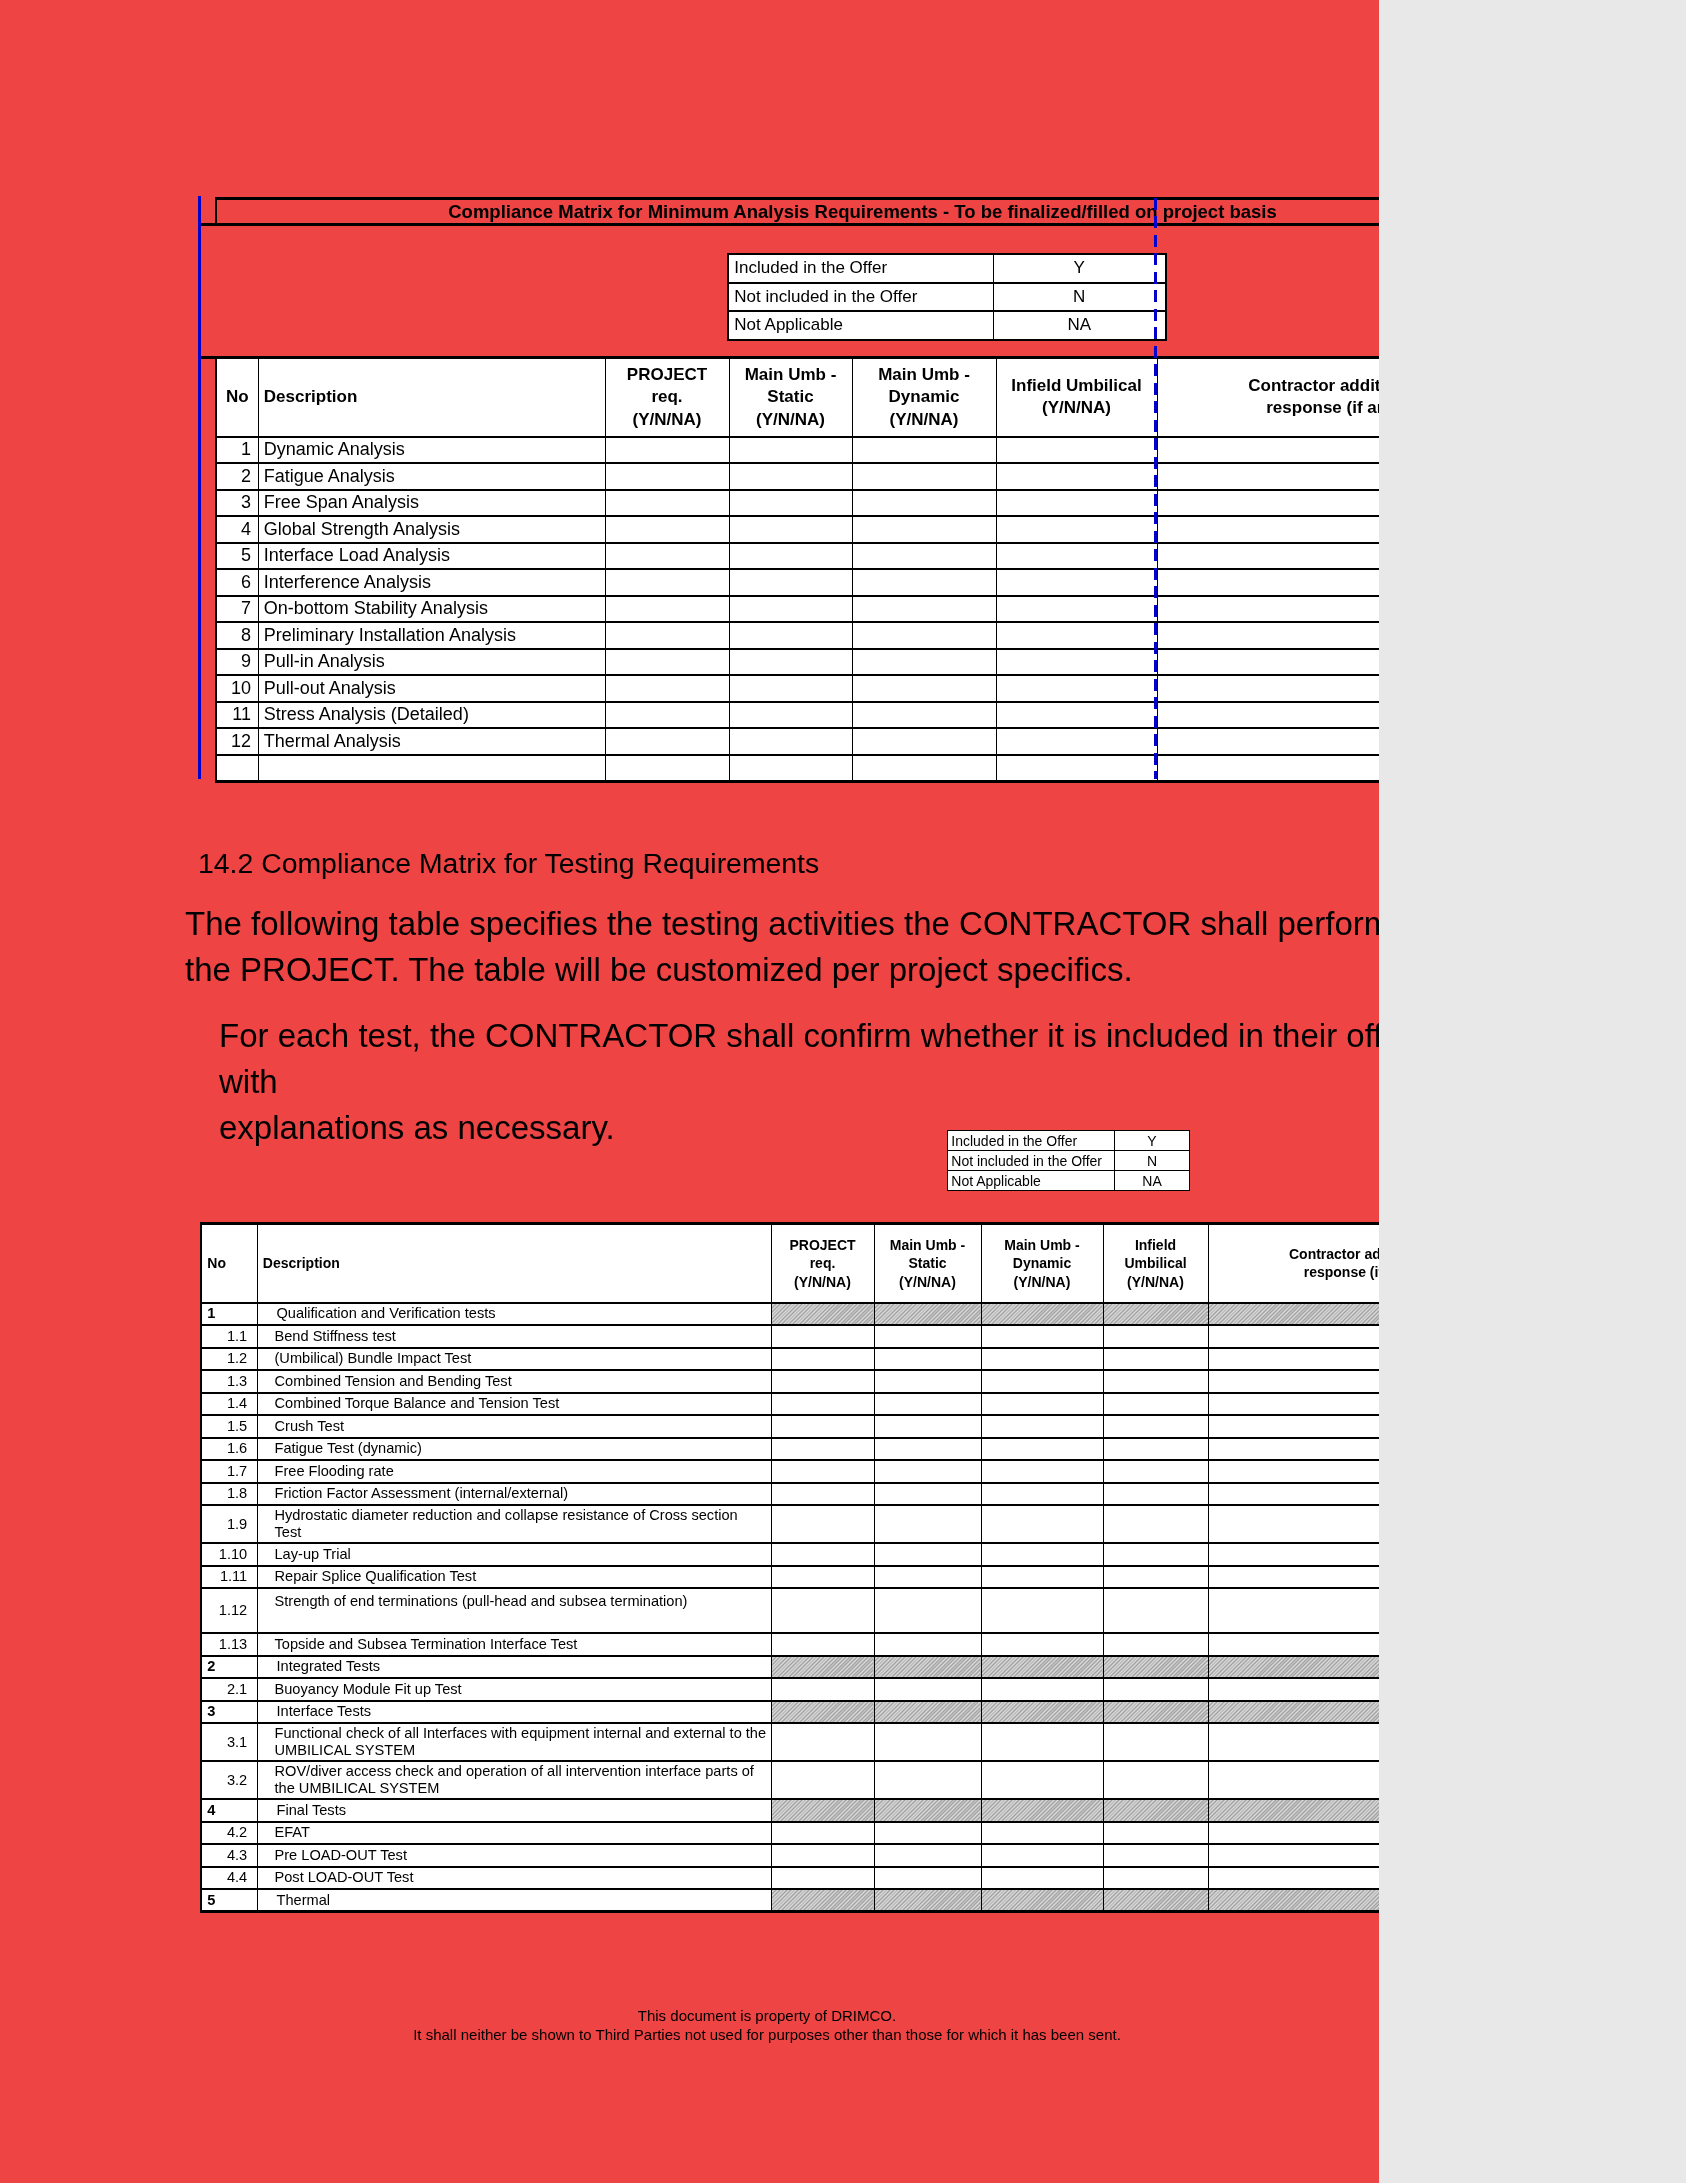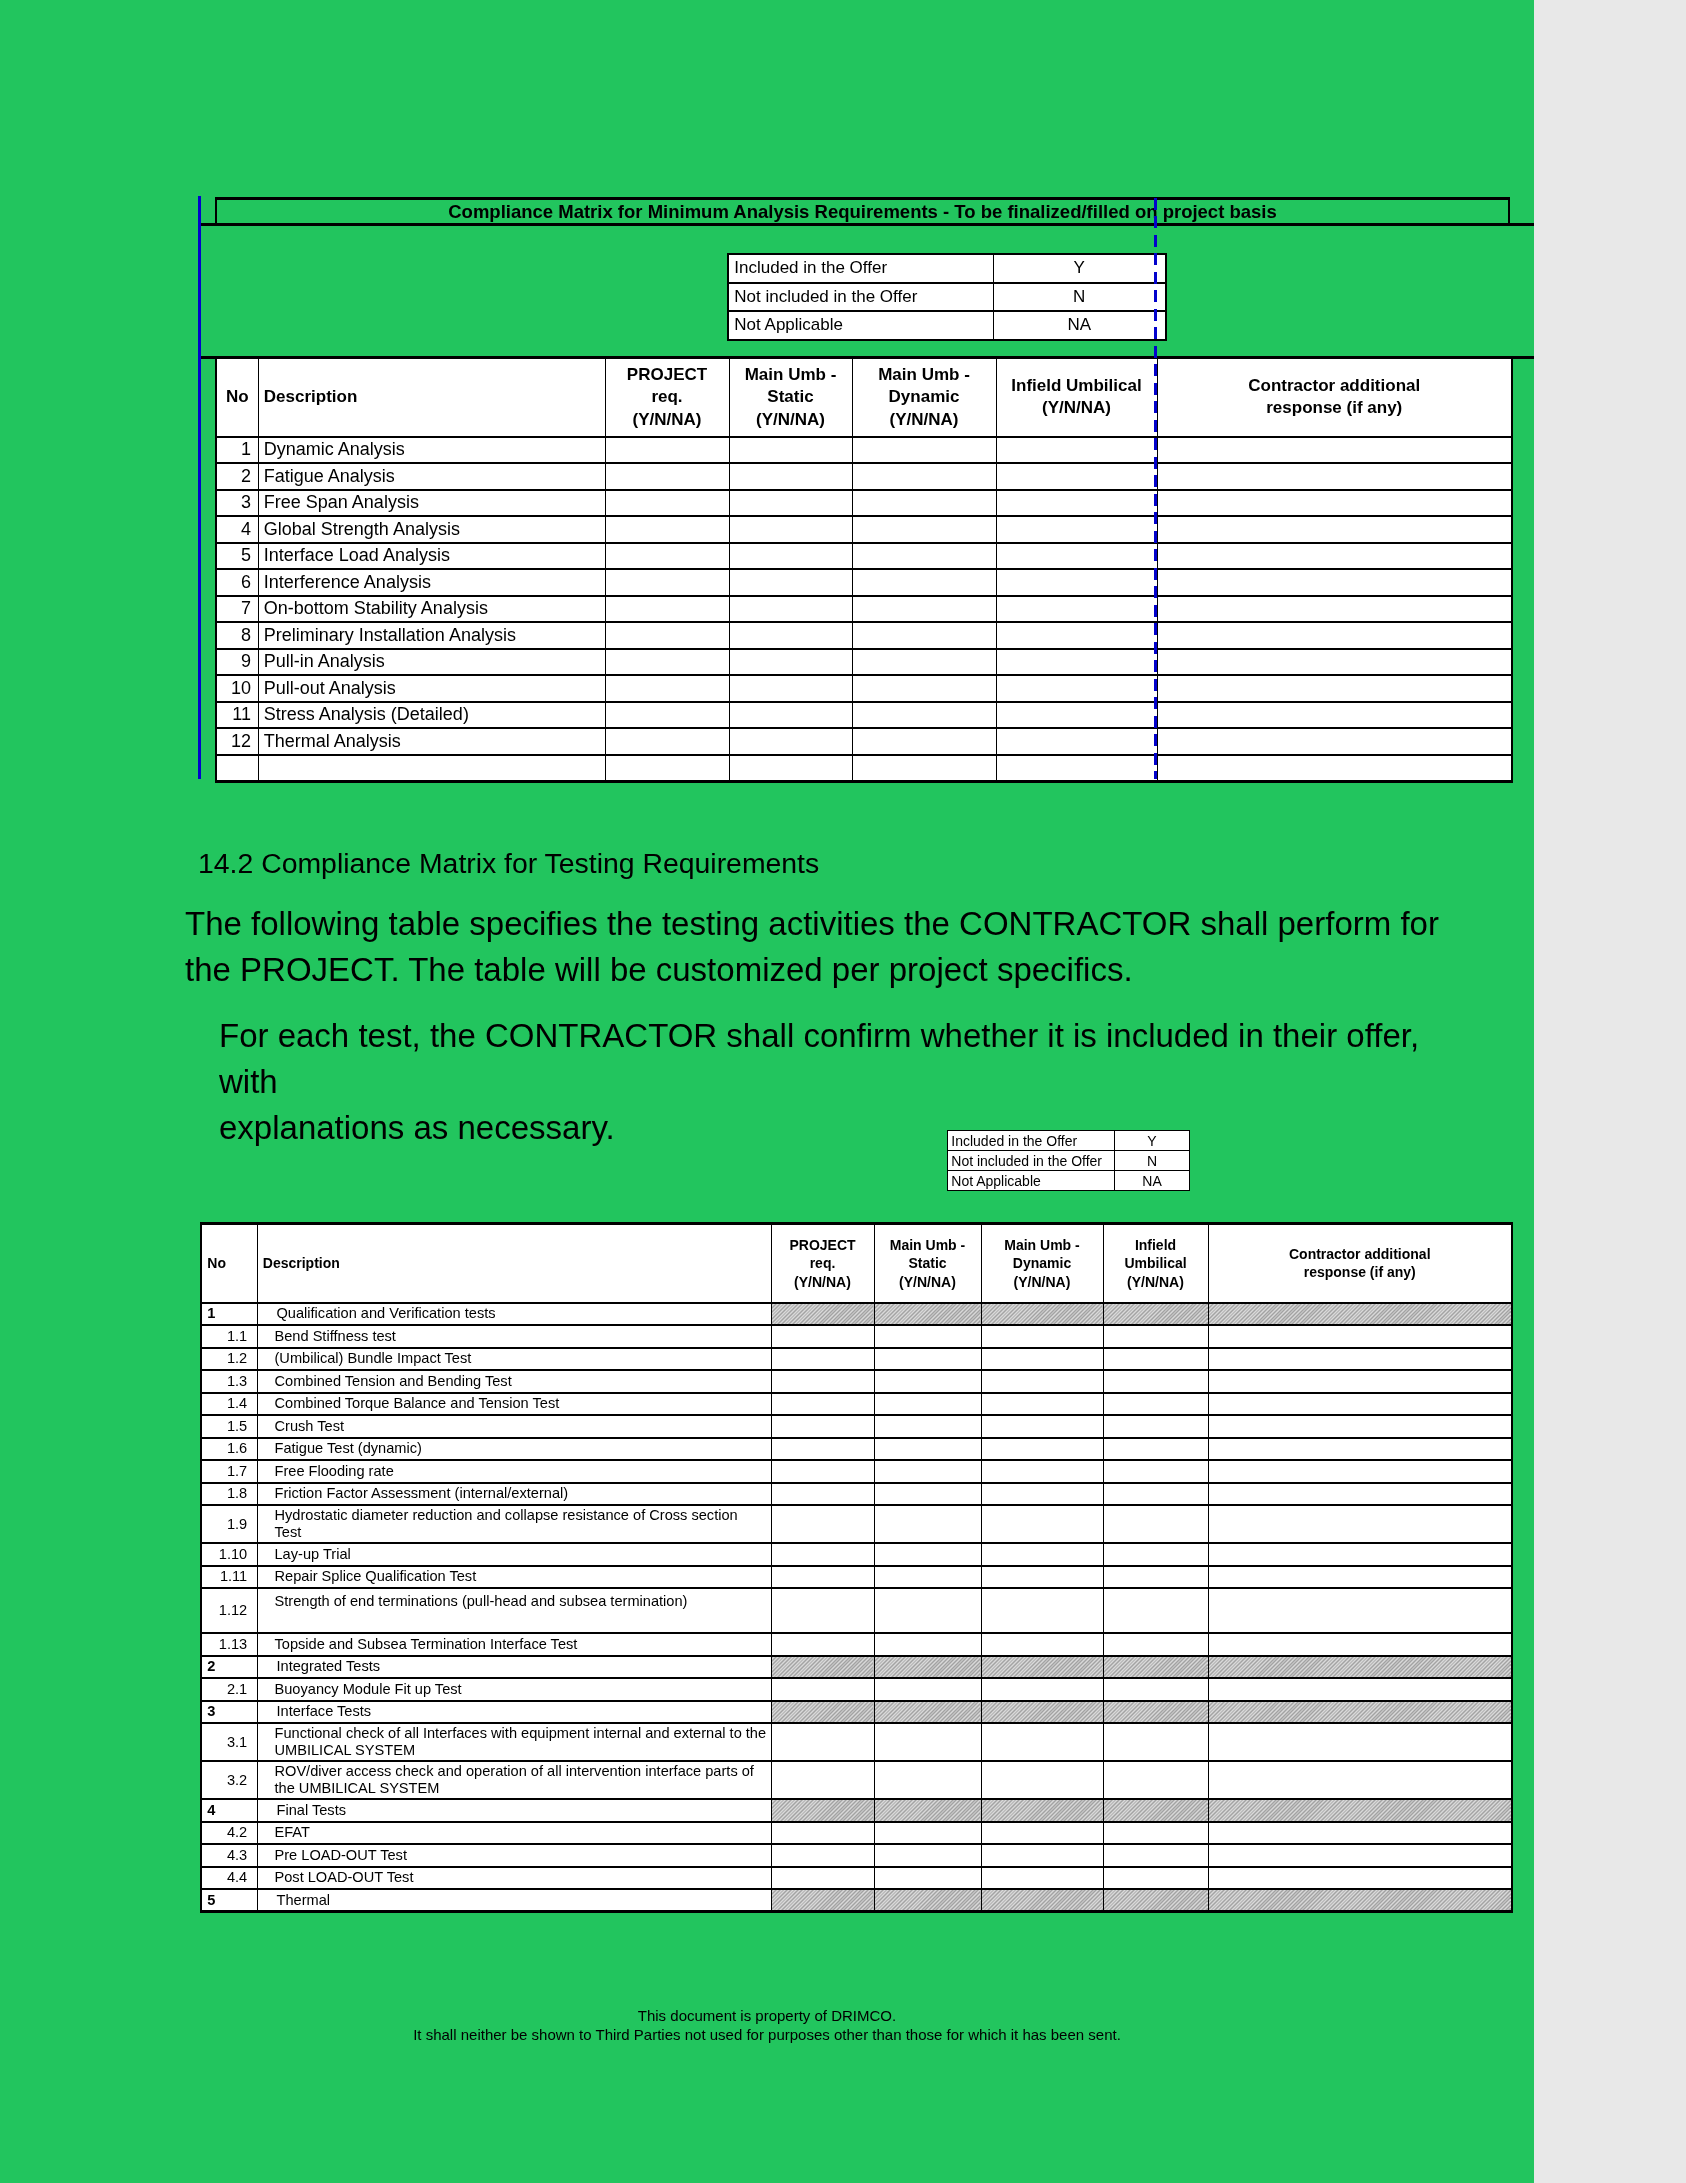"Compliance Matrix for Minimum Analysis" .page { background: #22c55e -> #ef4444; width: 1534px -> 1379px }
